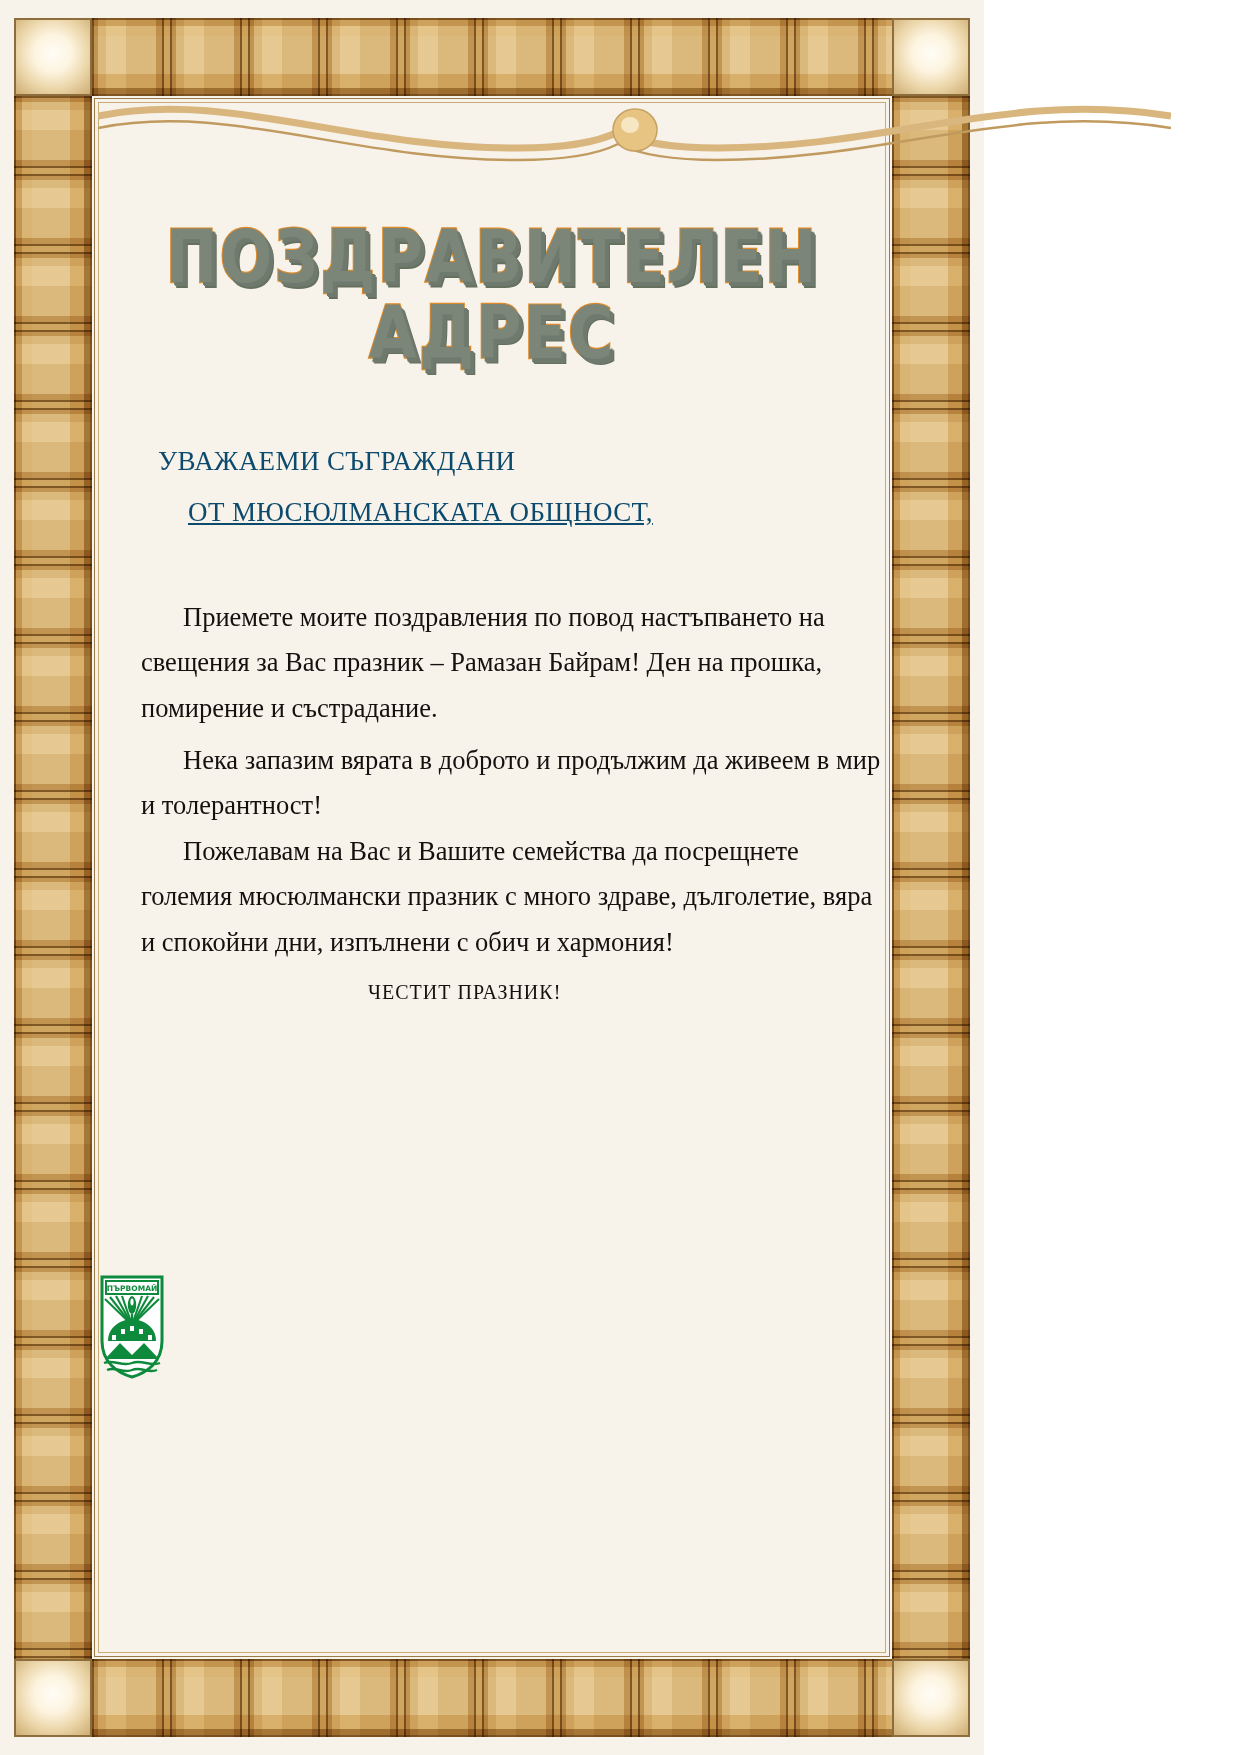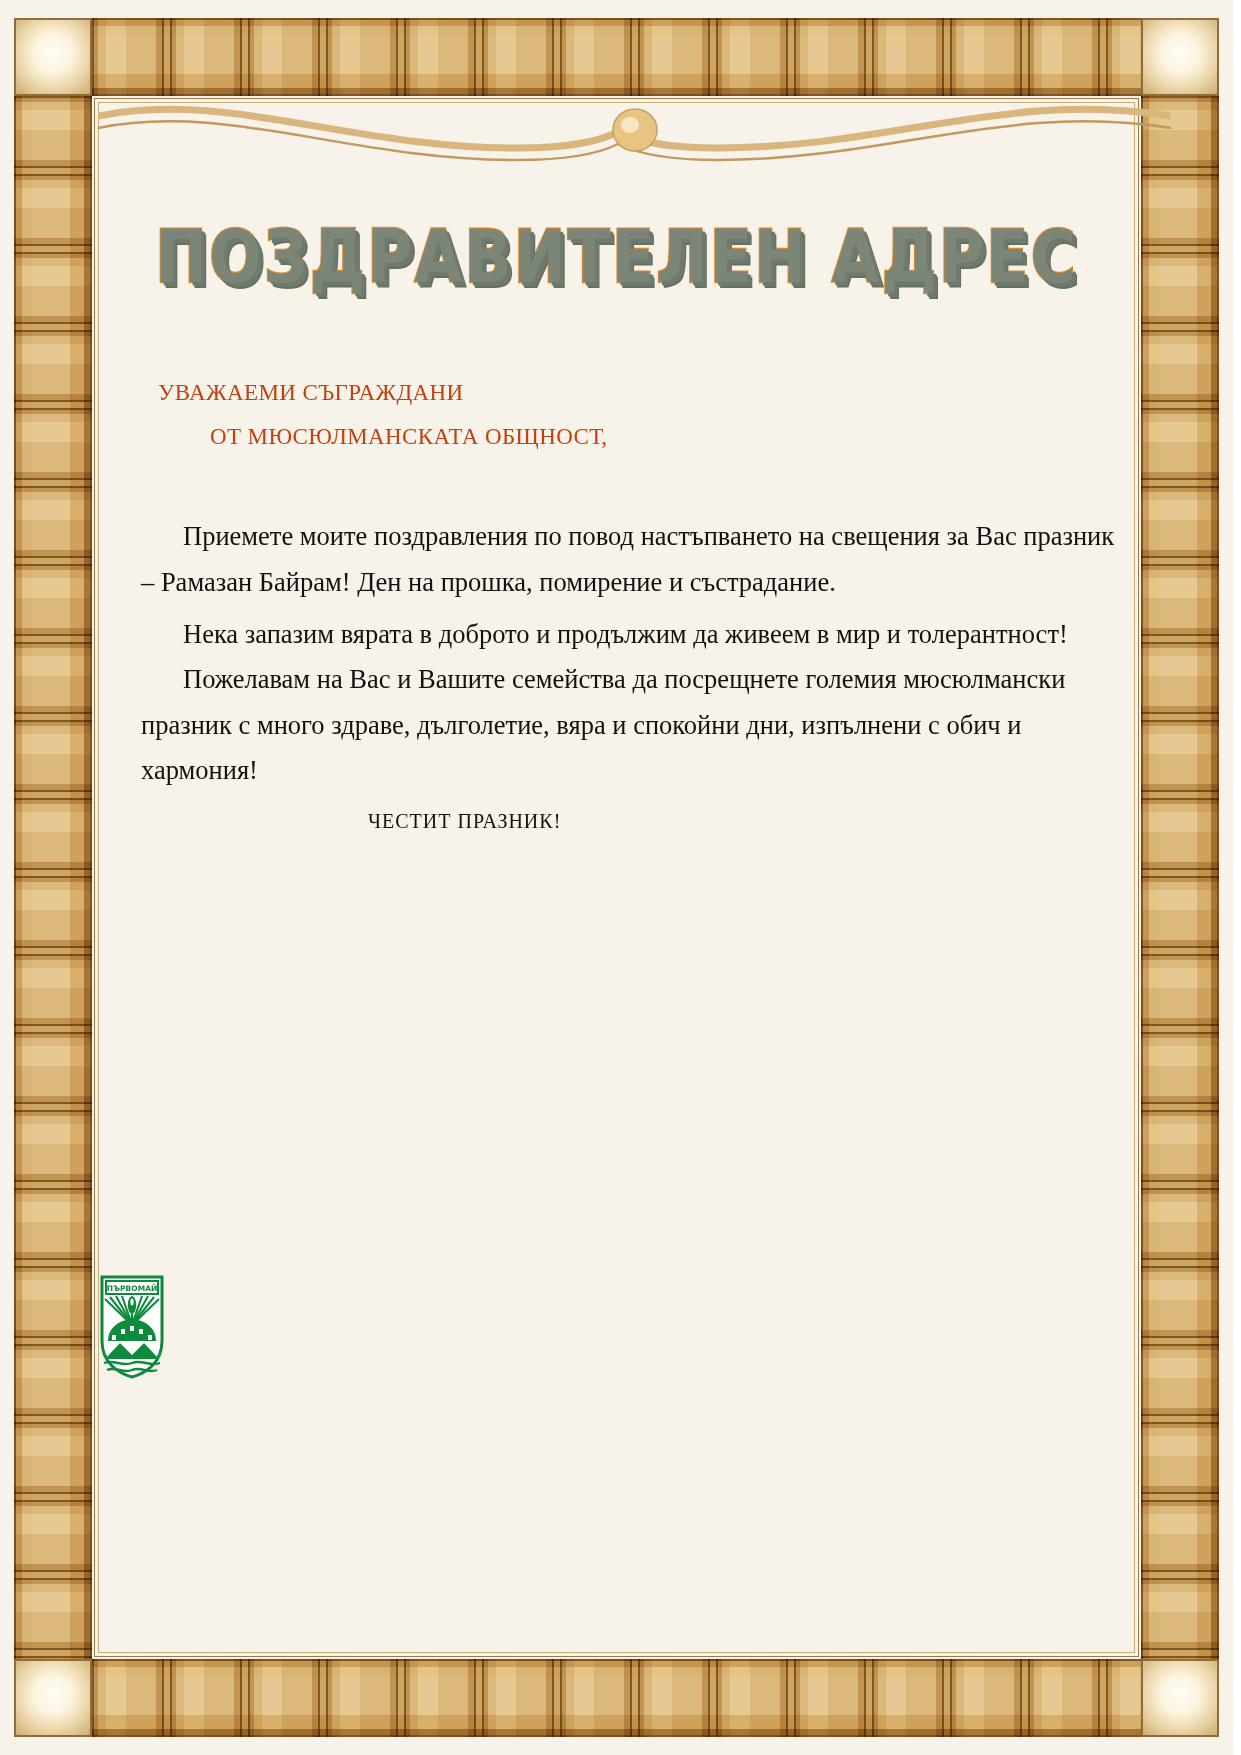"ПОЗДРАВИТЕЛЕН АДРЕС" .page { width: 1233px -> 984px }
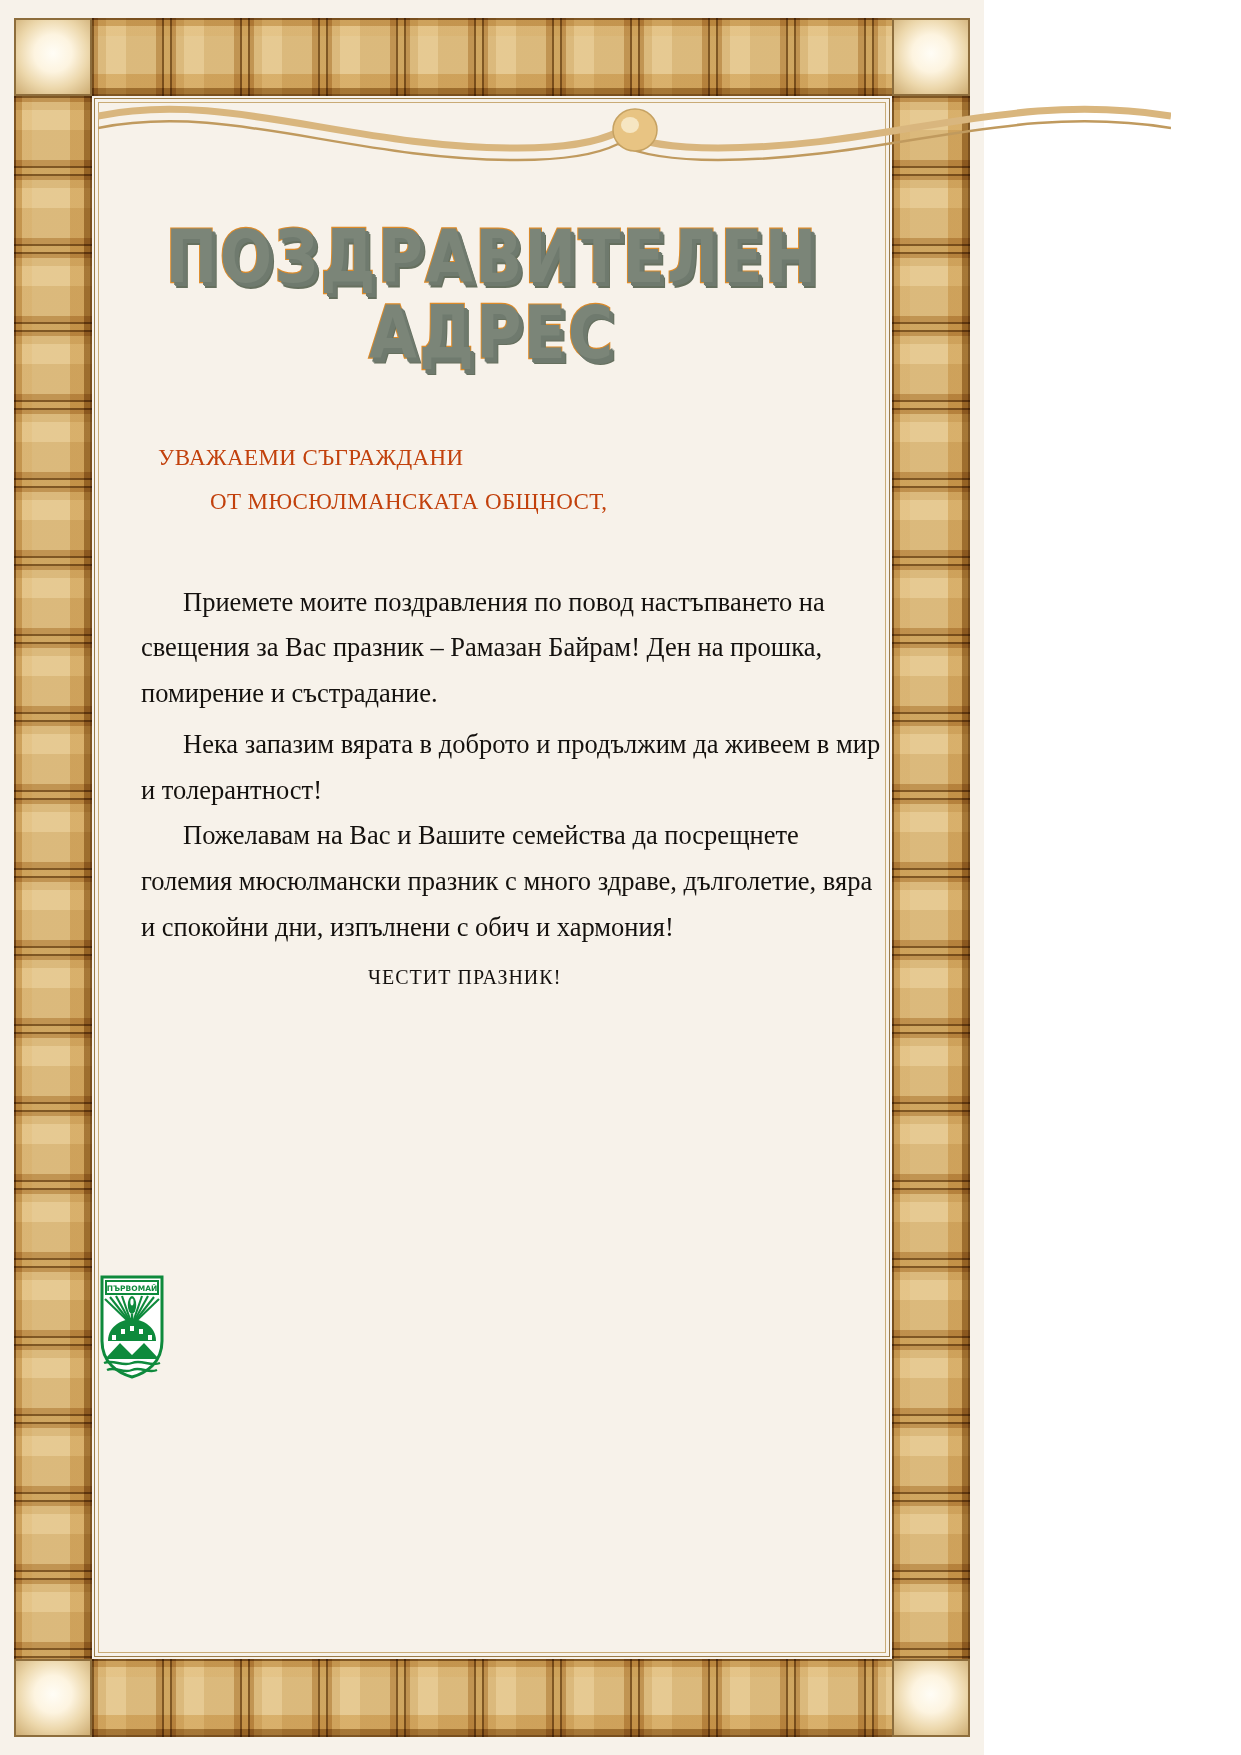"УВАЖАЕМИ СЪГРАЖДАНИ" .salutation { color: #c2410c -> #0c4a6e; font-size: 23px -> 27px }
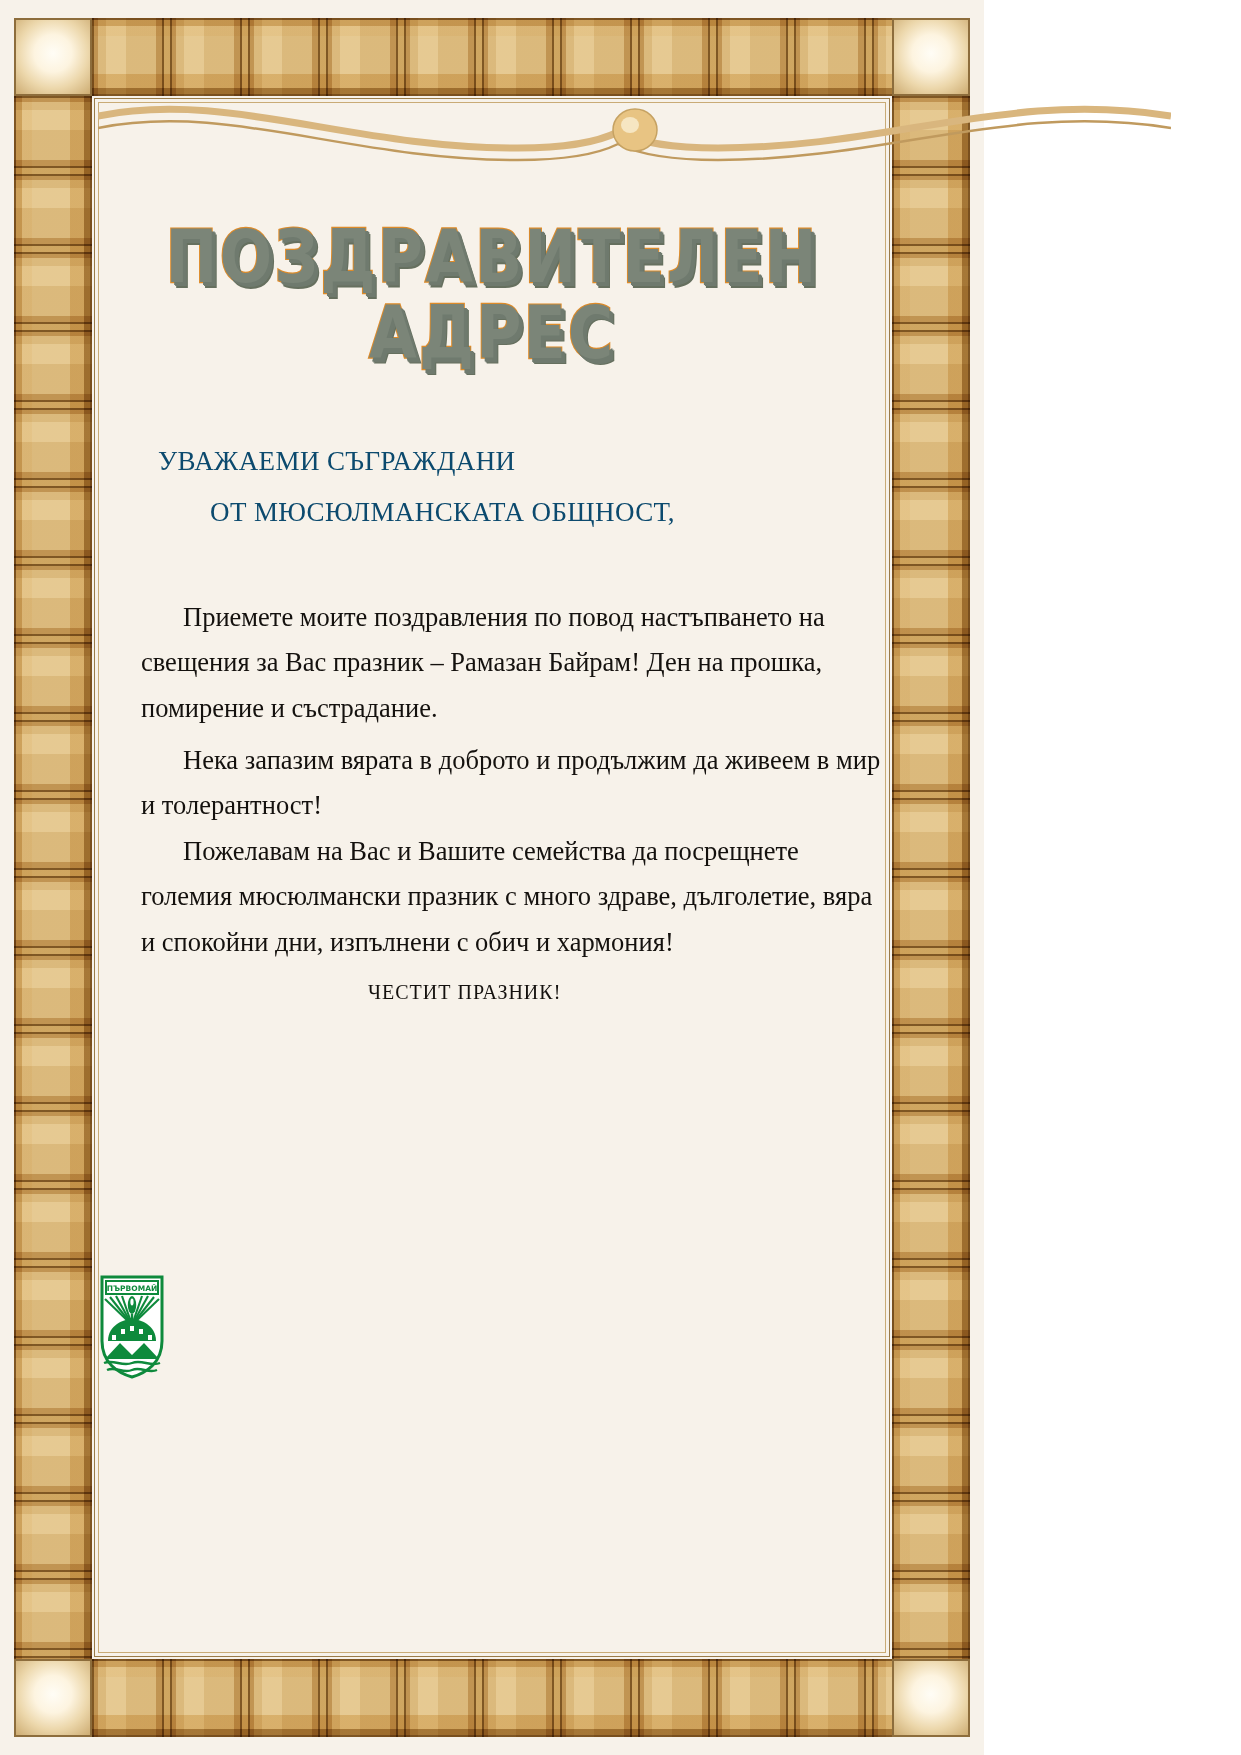"ОТ МЮСЮЛМАНСКАТА ОБЩНОСТ," .salutation .line2 { padding-left: 110px -> 88px; text-decoration: none -> underline }
